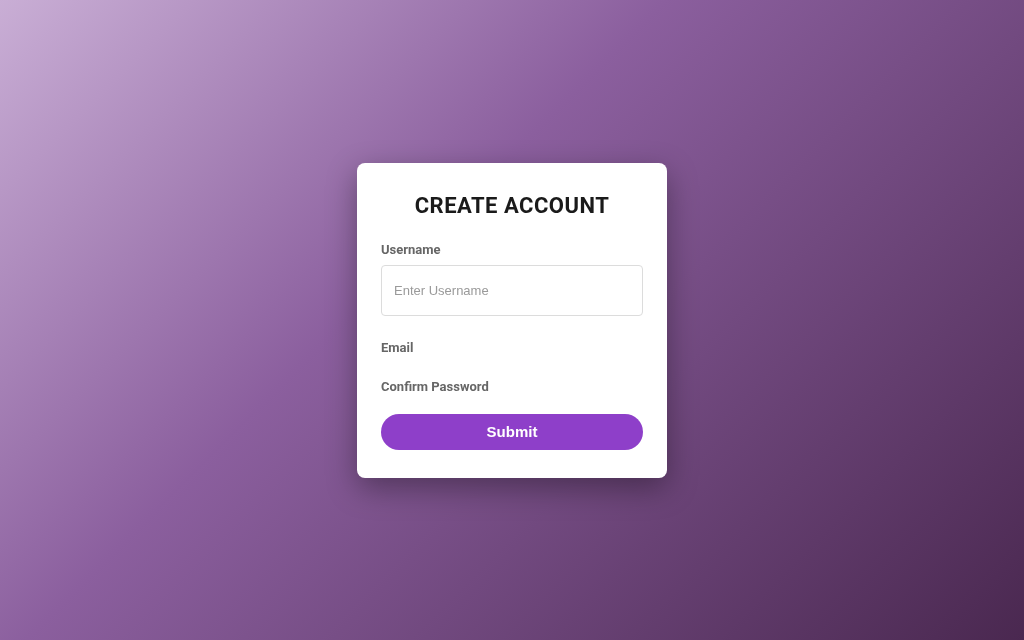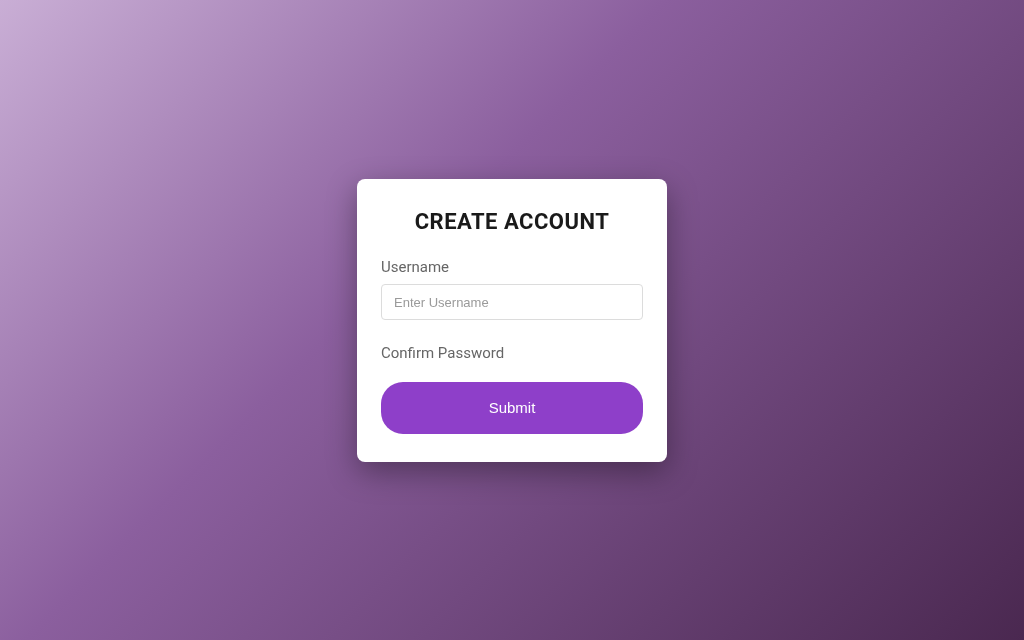"Username" .label { font-size: 15px -> 13px; font-weight: 400 -> 700 }
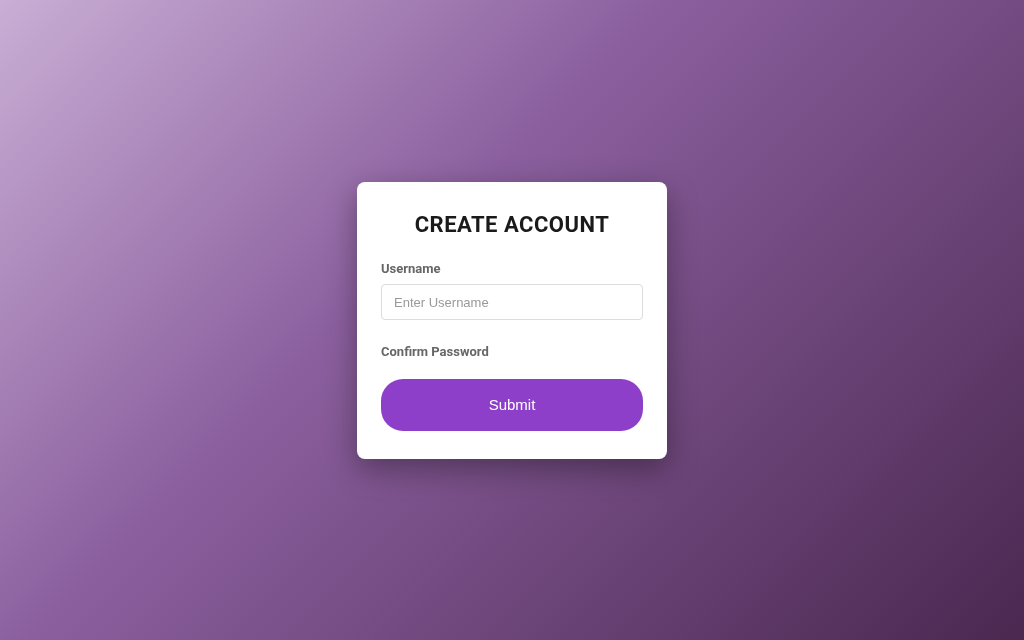"Enter Username" .input { font-size: 16px -> 13px; height: 36px -> 51px }
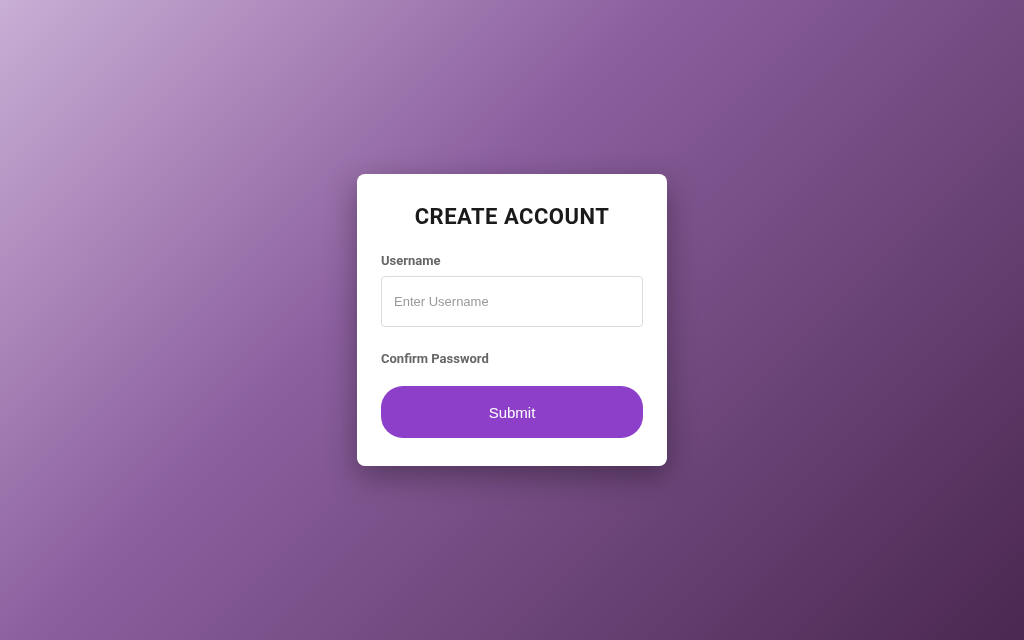"Email" label.label { html: none -> <label>Email</label> }
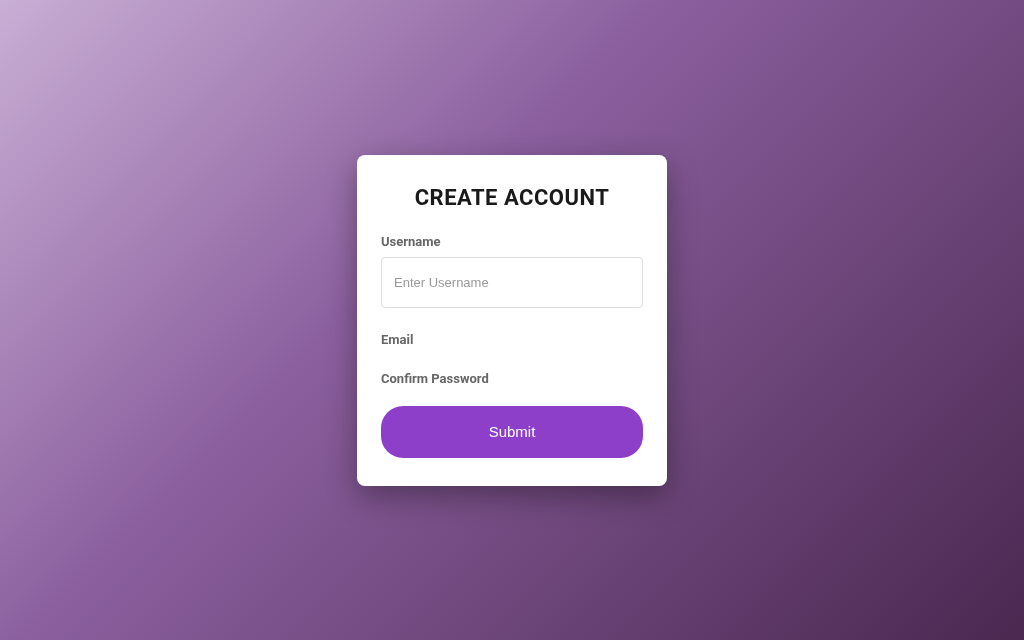"Submit" .submit-btn { font-weight: 400 -> 700; height: 52px -> 36px }
